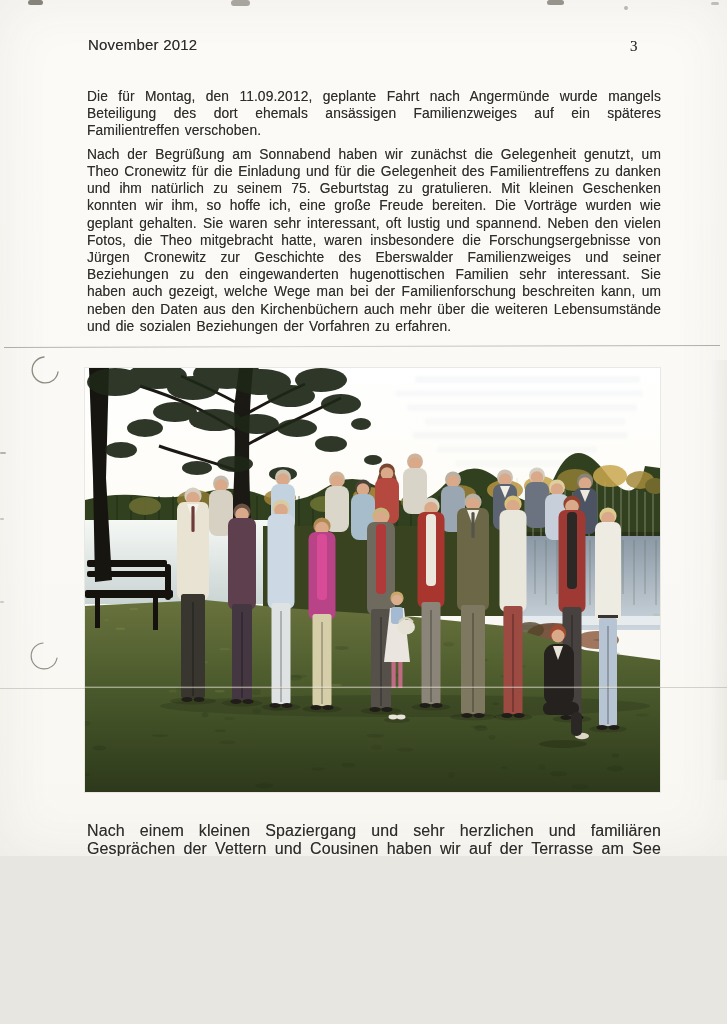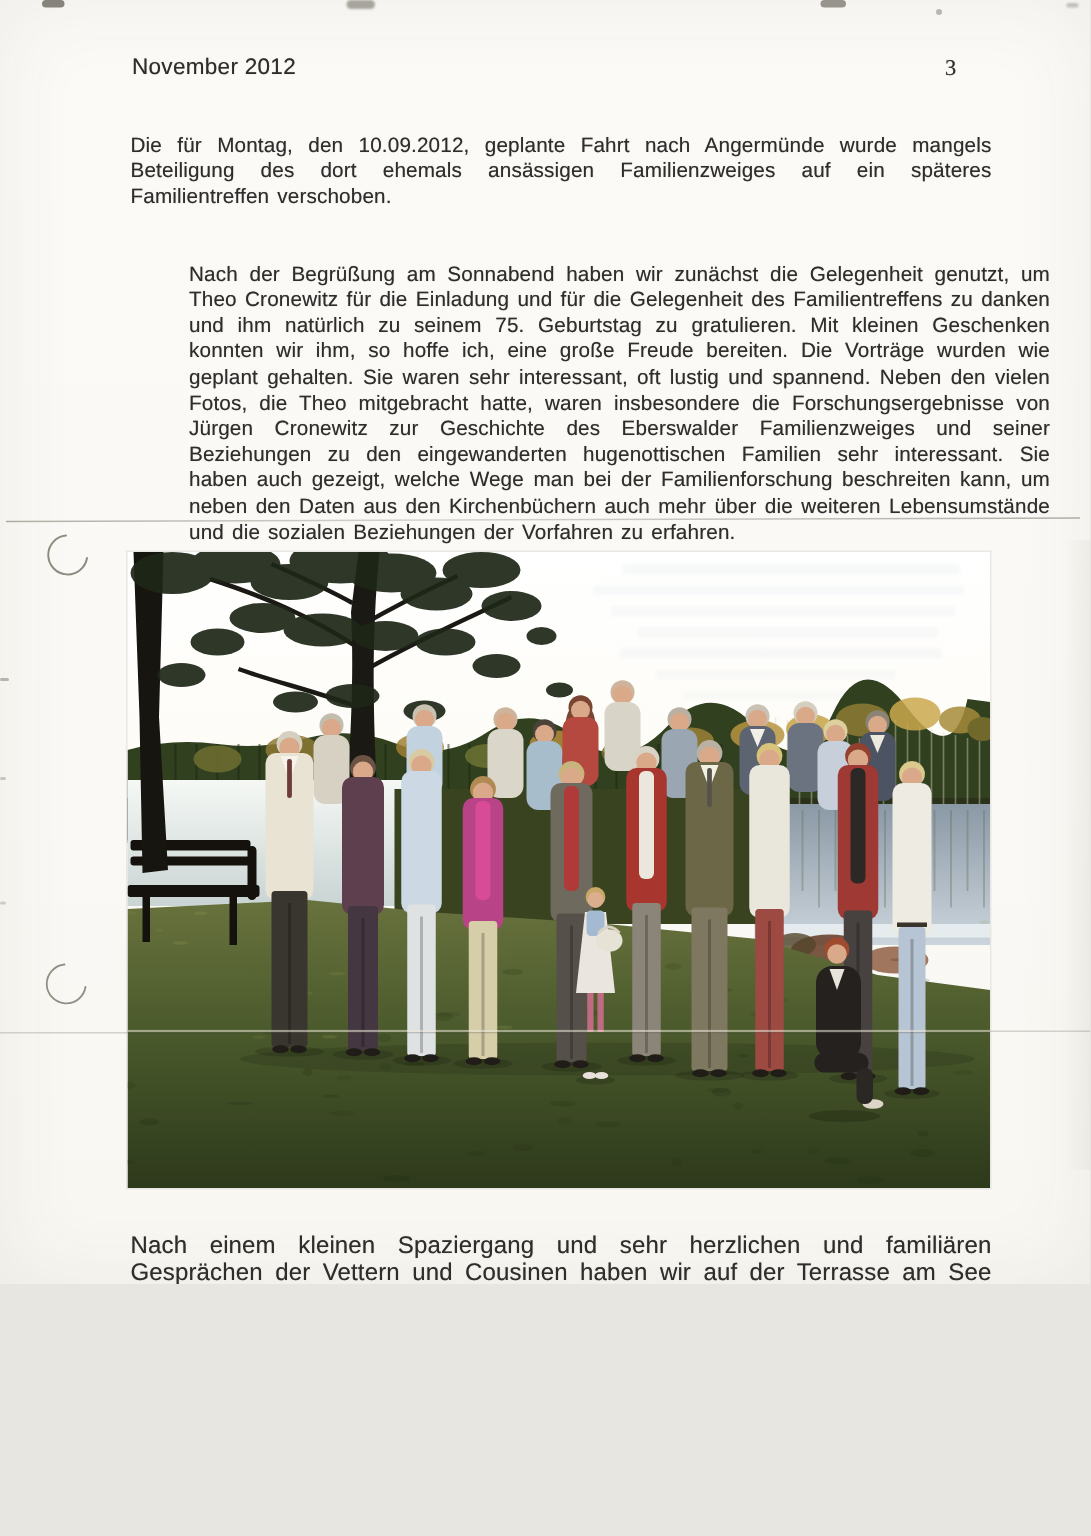"Die für Montag, den 10.09.2012," p.para { text: 10.09.2012 -> 11.09.2012 }
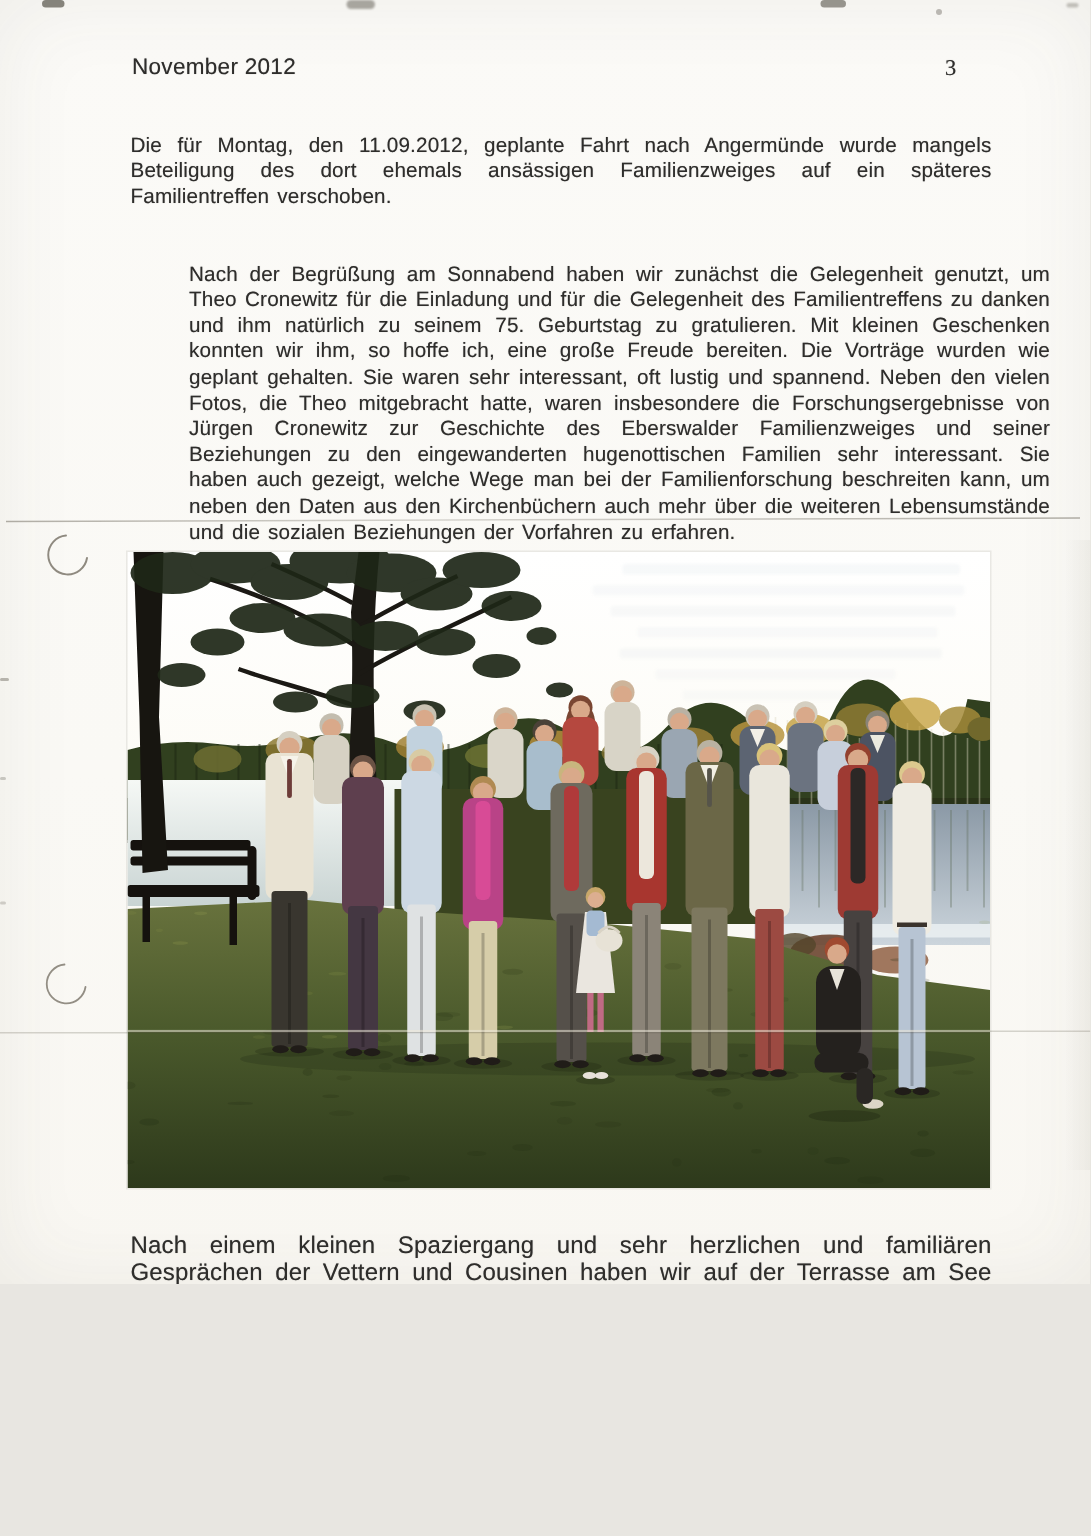"Nach der Begrüßung am Sonnabend" #p2 { margin-left: 39px -> none; top: 160px -> 132px }
